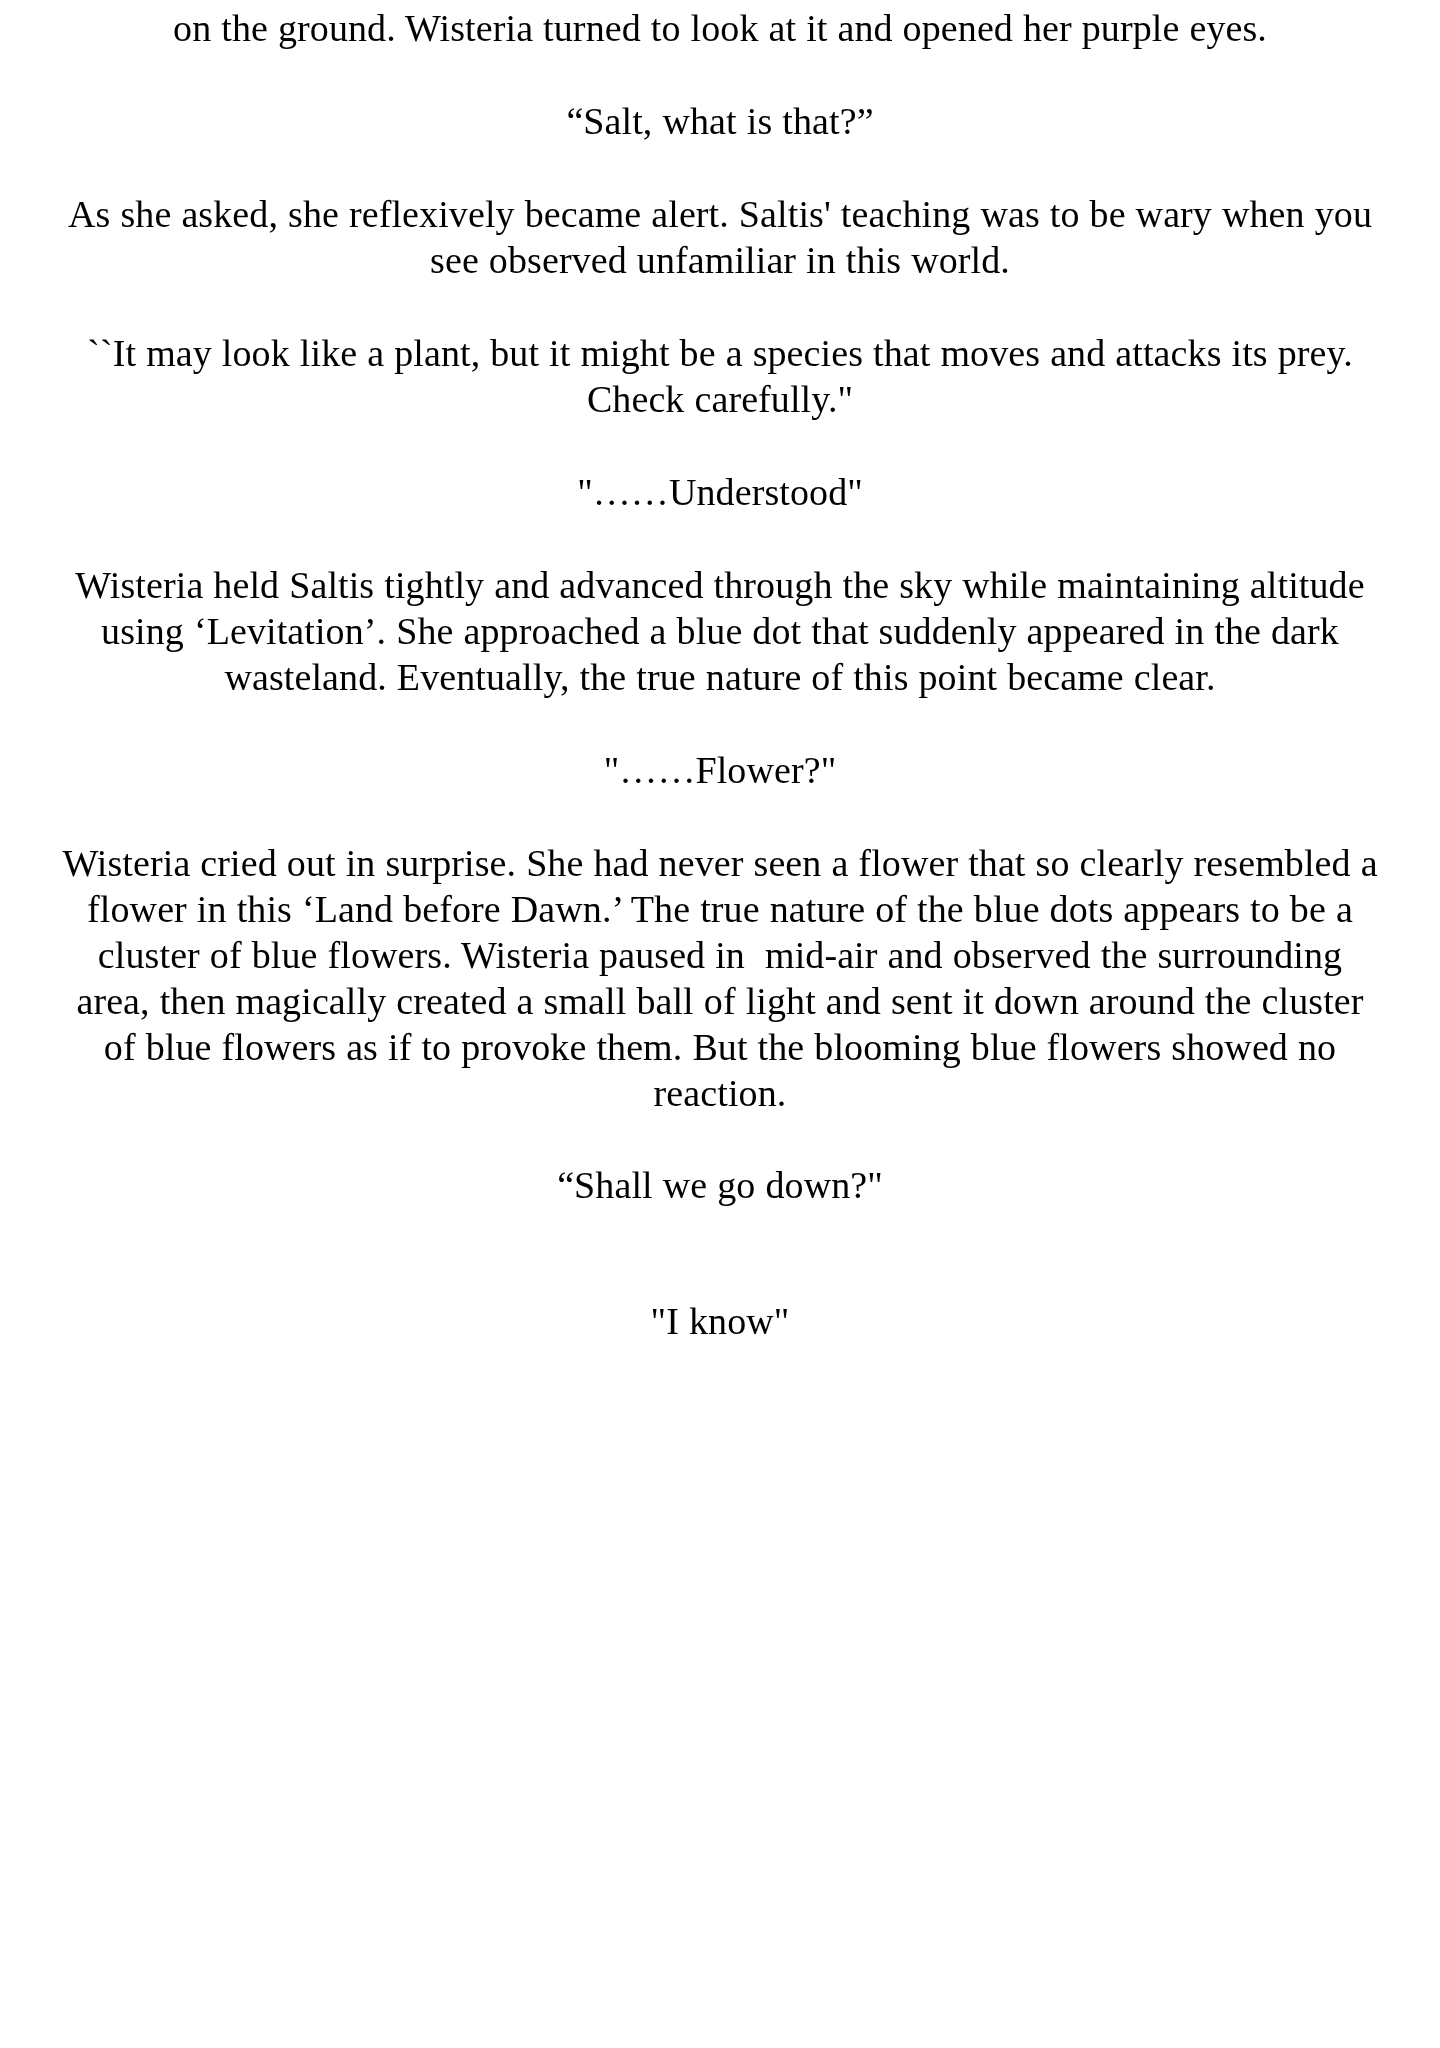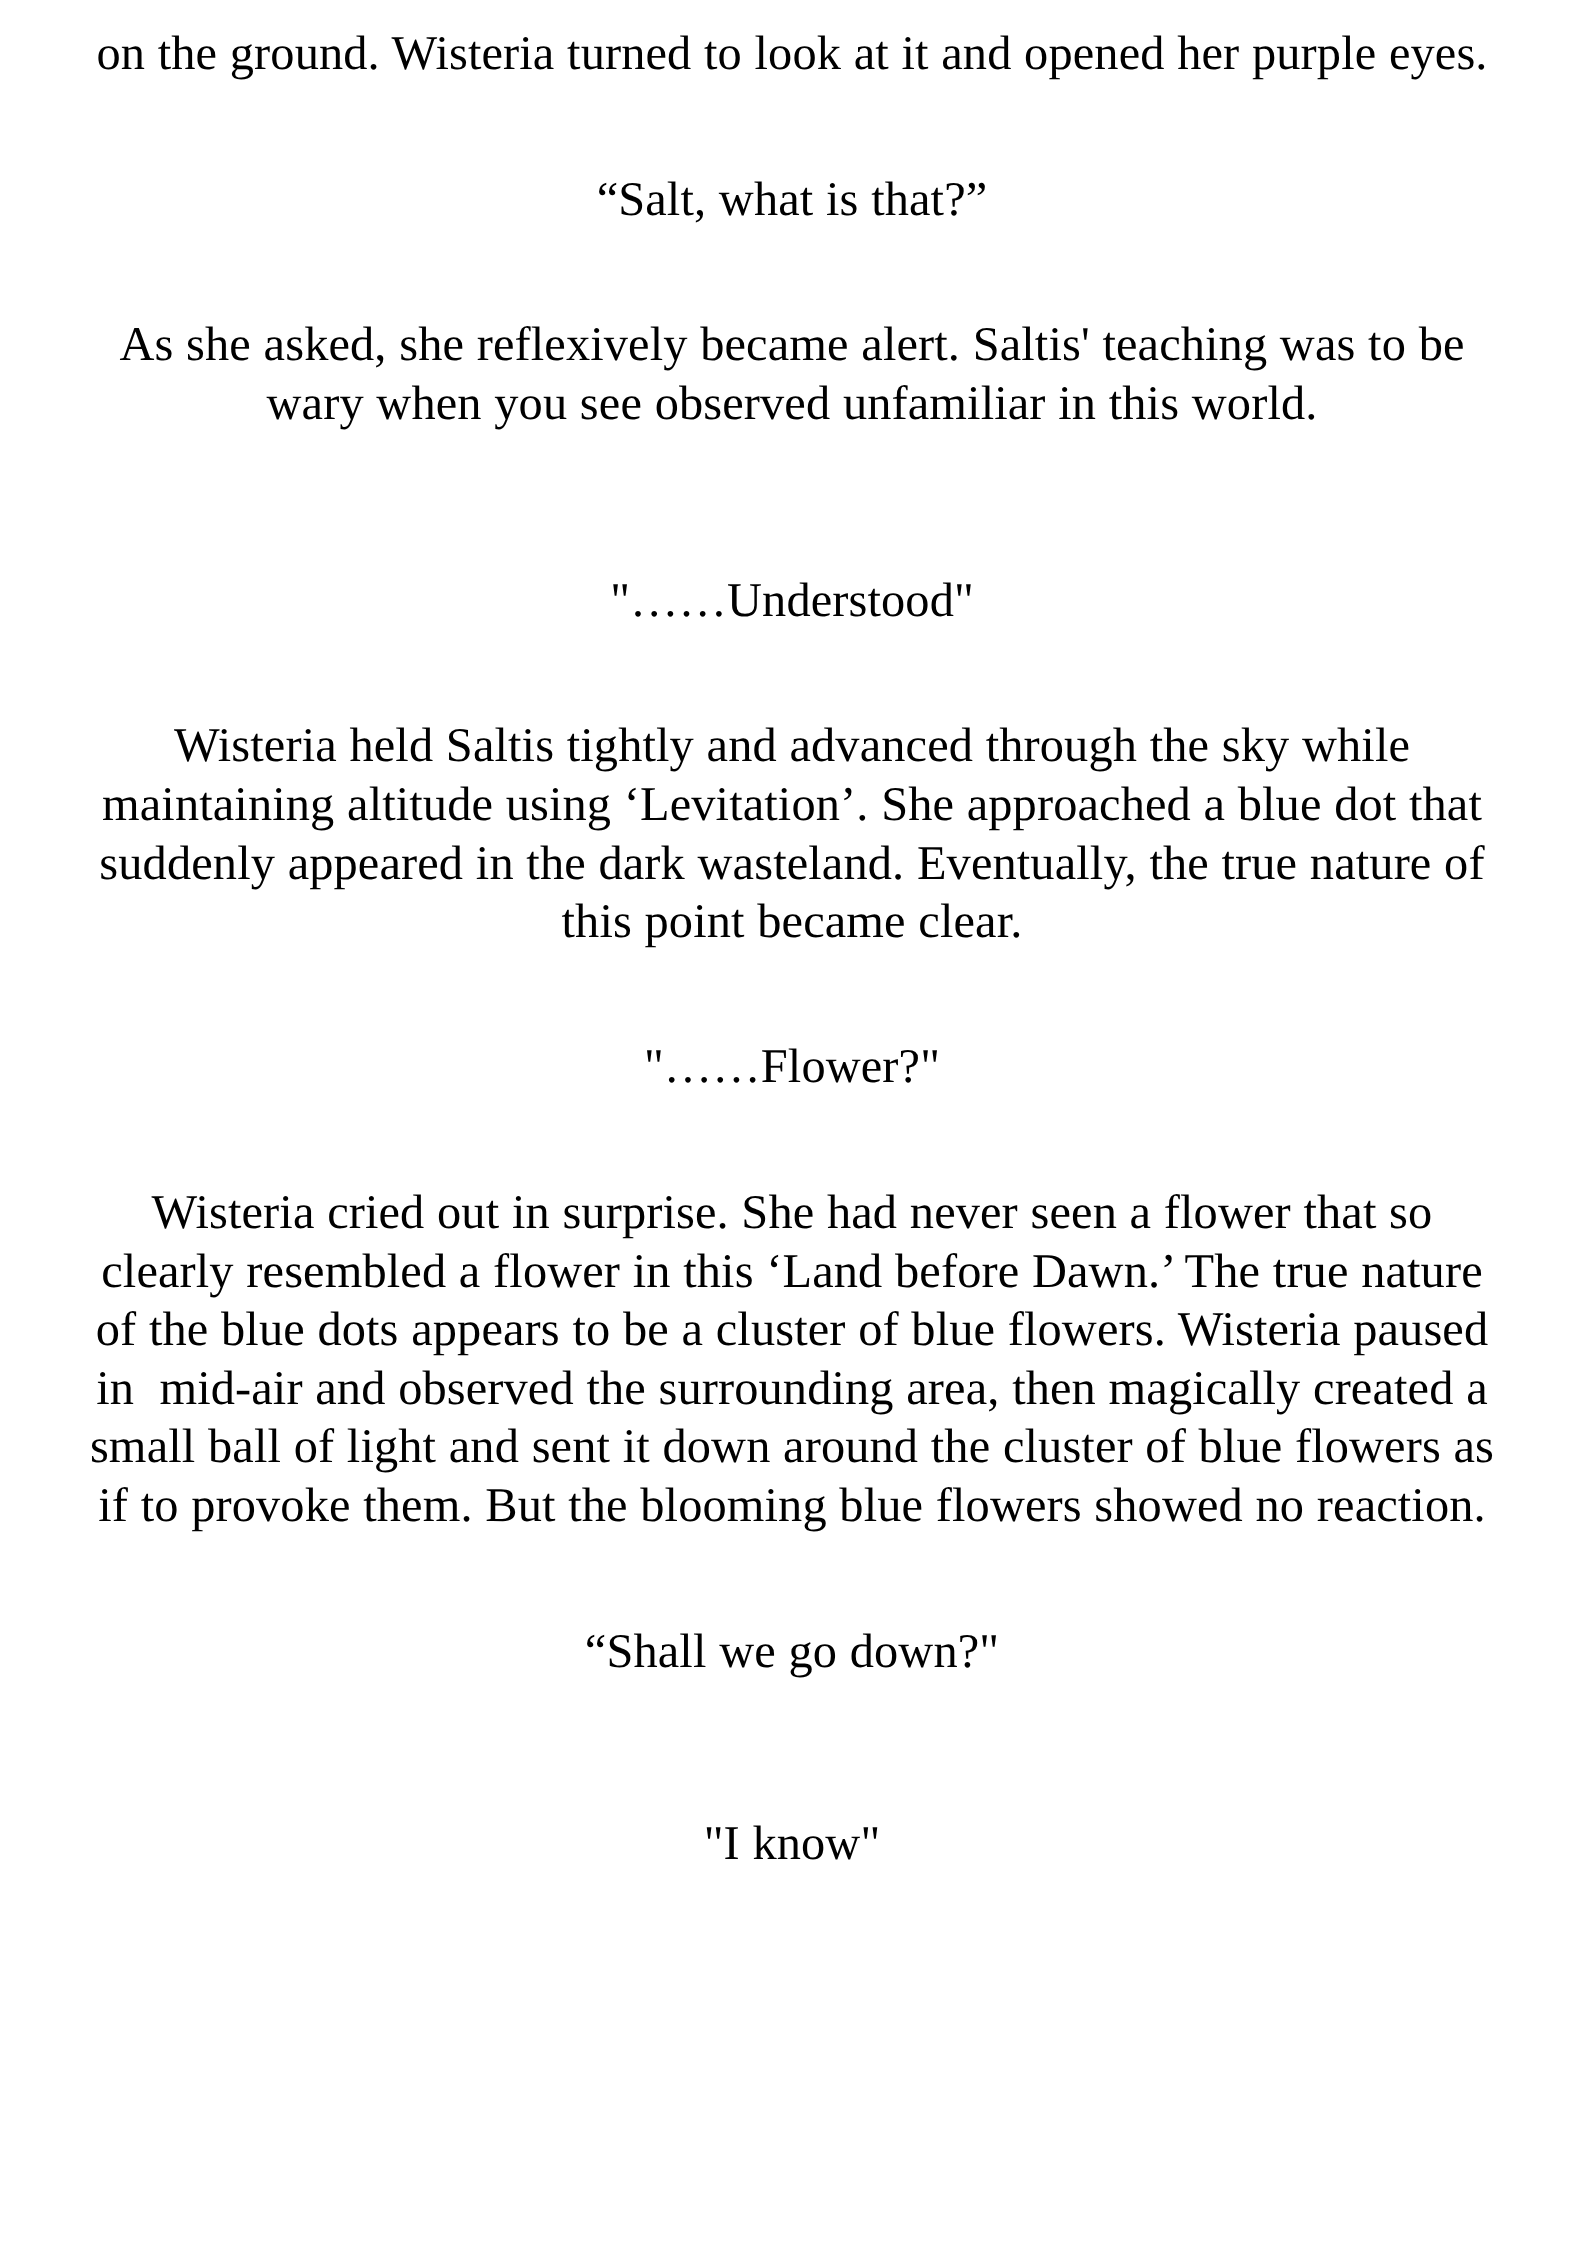"on the ground. Wisteria turned" .para { font-size: 44px -> 38px; margin: 16px -> 0 }
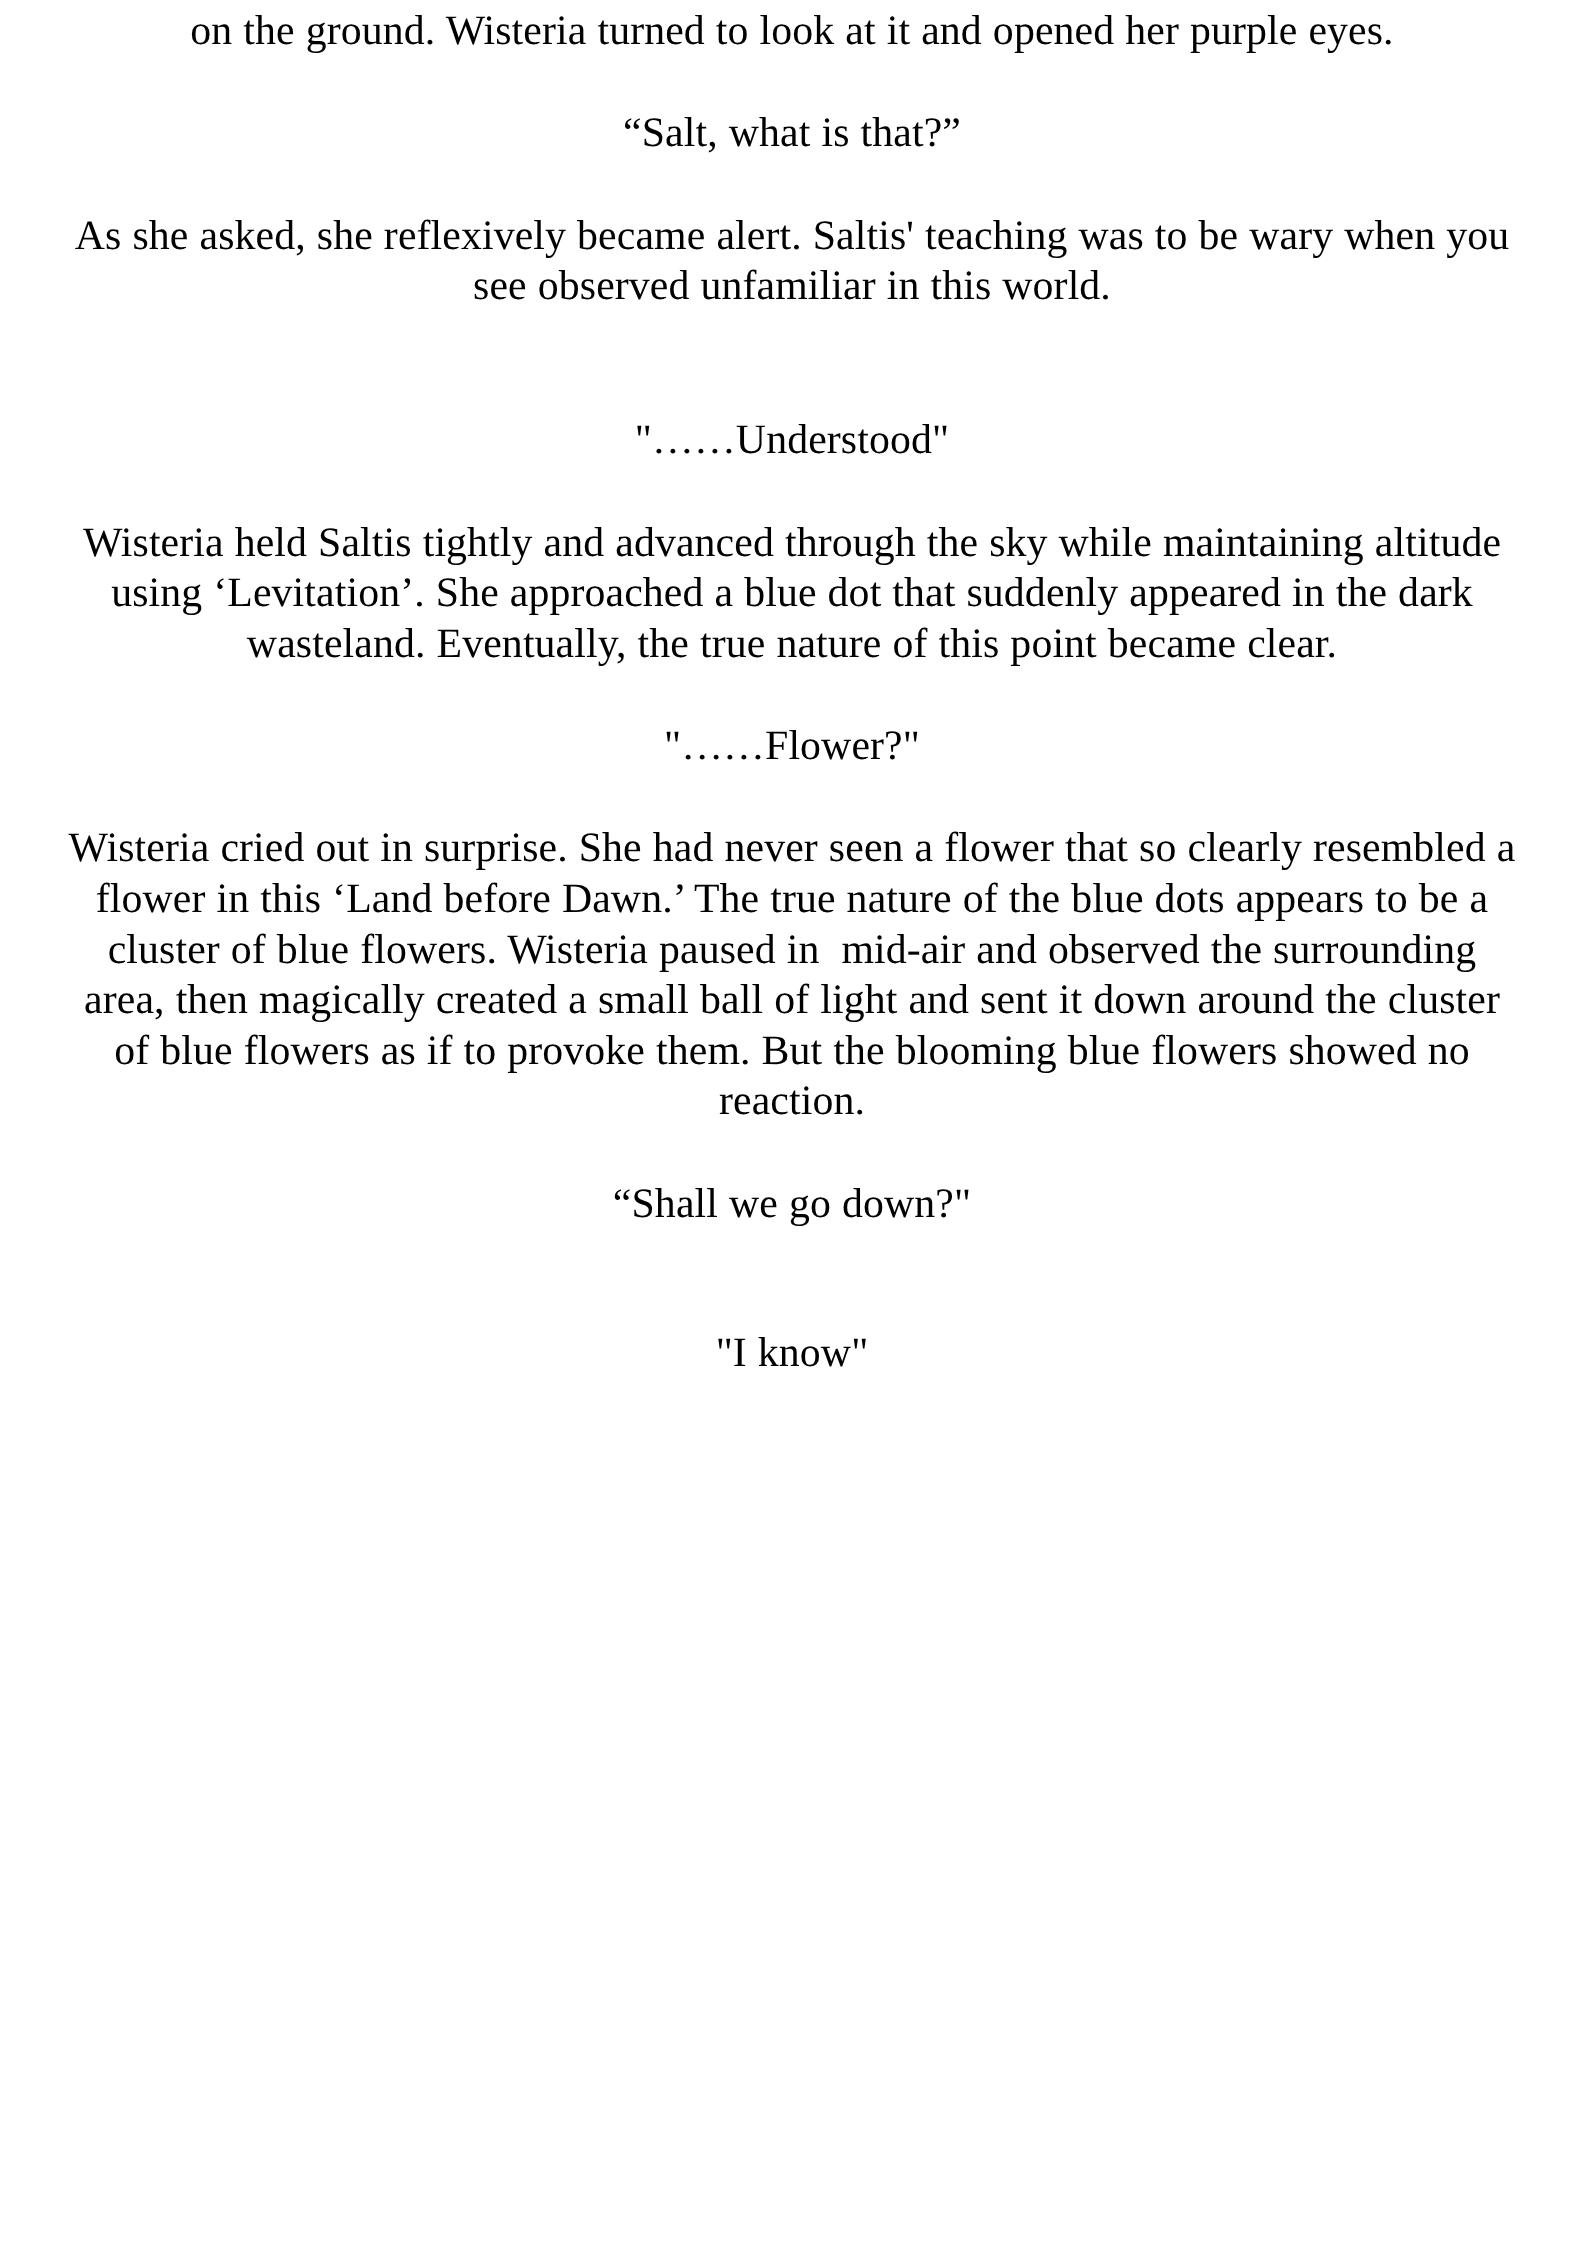"``It may look like a" p.para { html: none -> <p>``It may look like a plant, but it might be a species that moves and attacks its prey. Check carefully."</p> }
